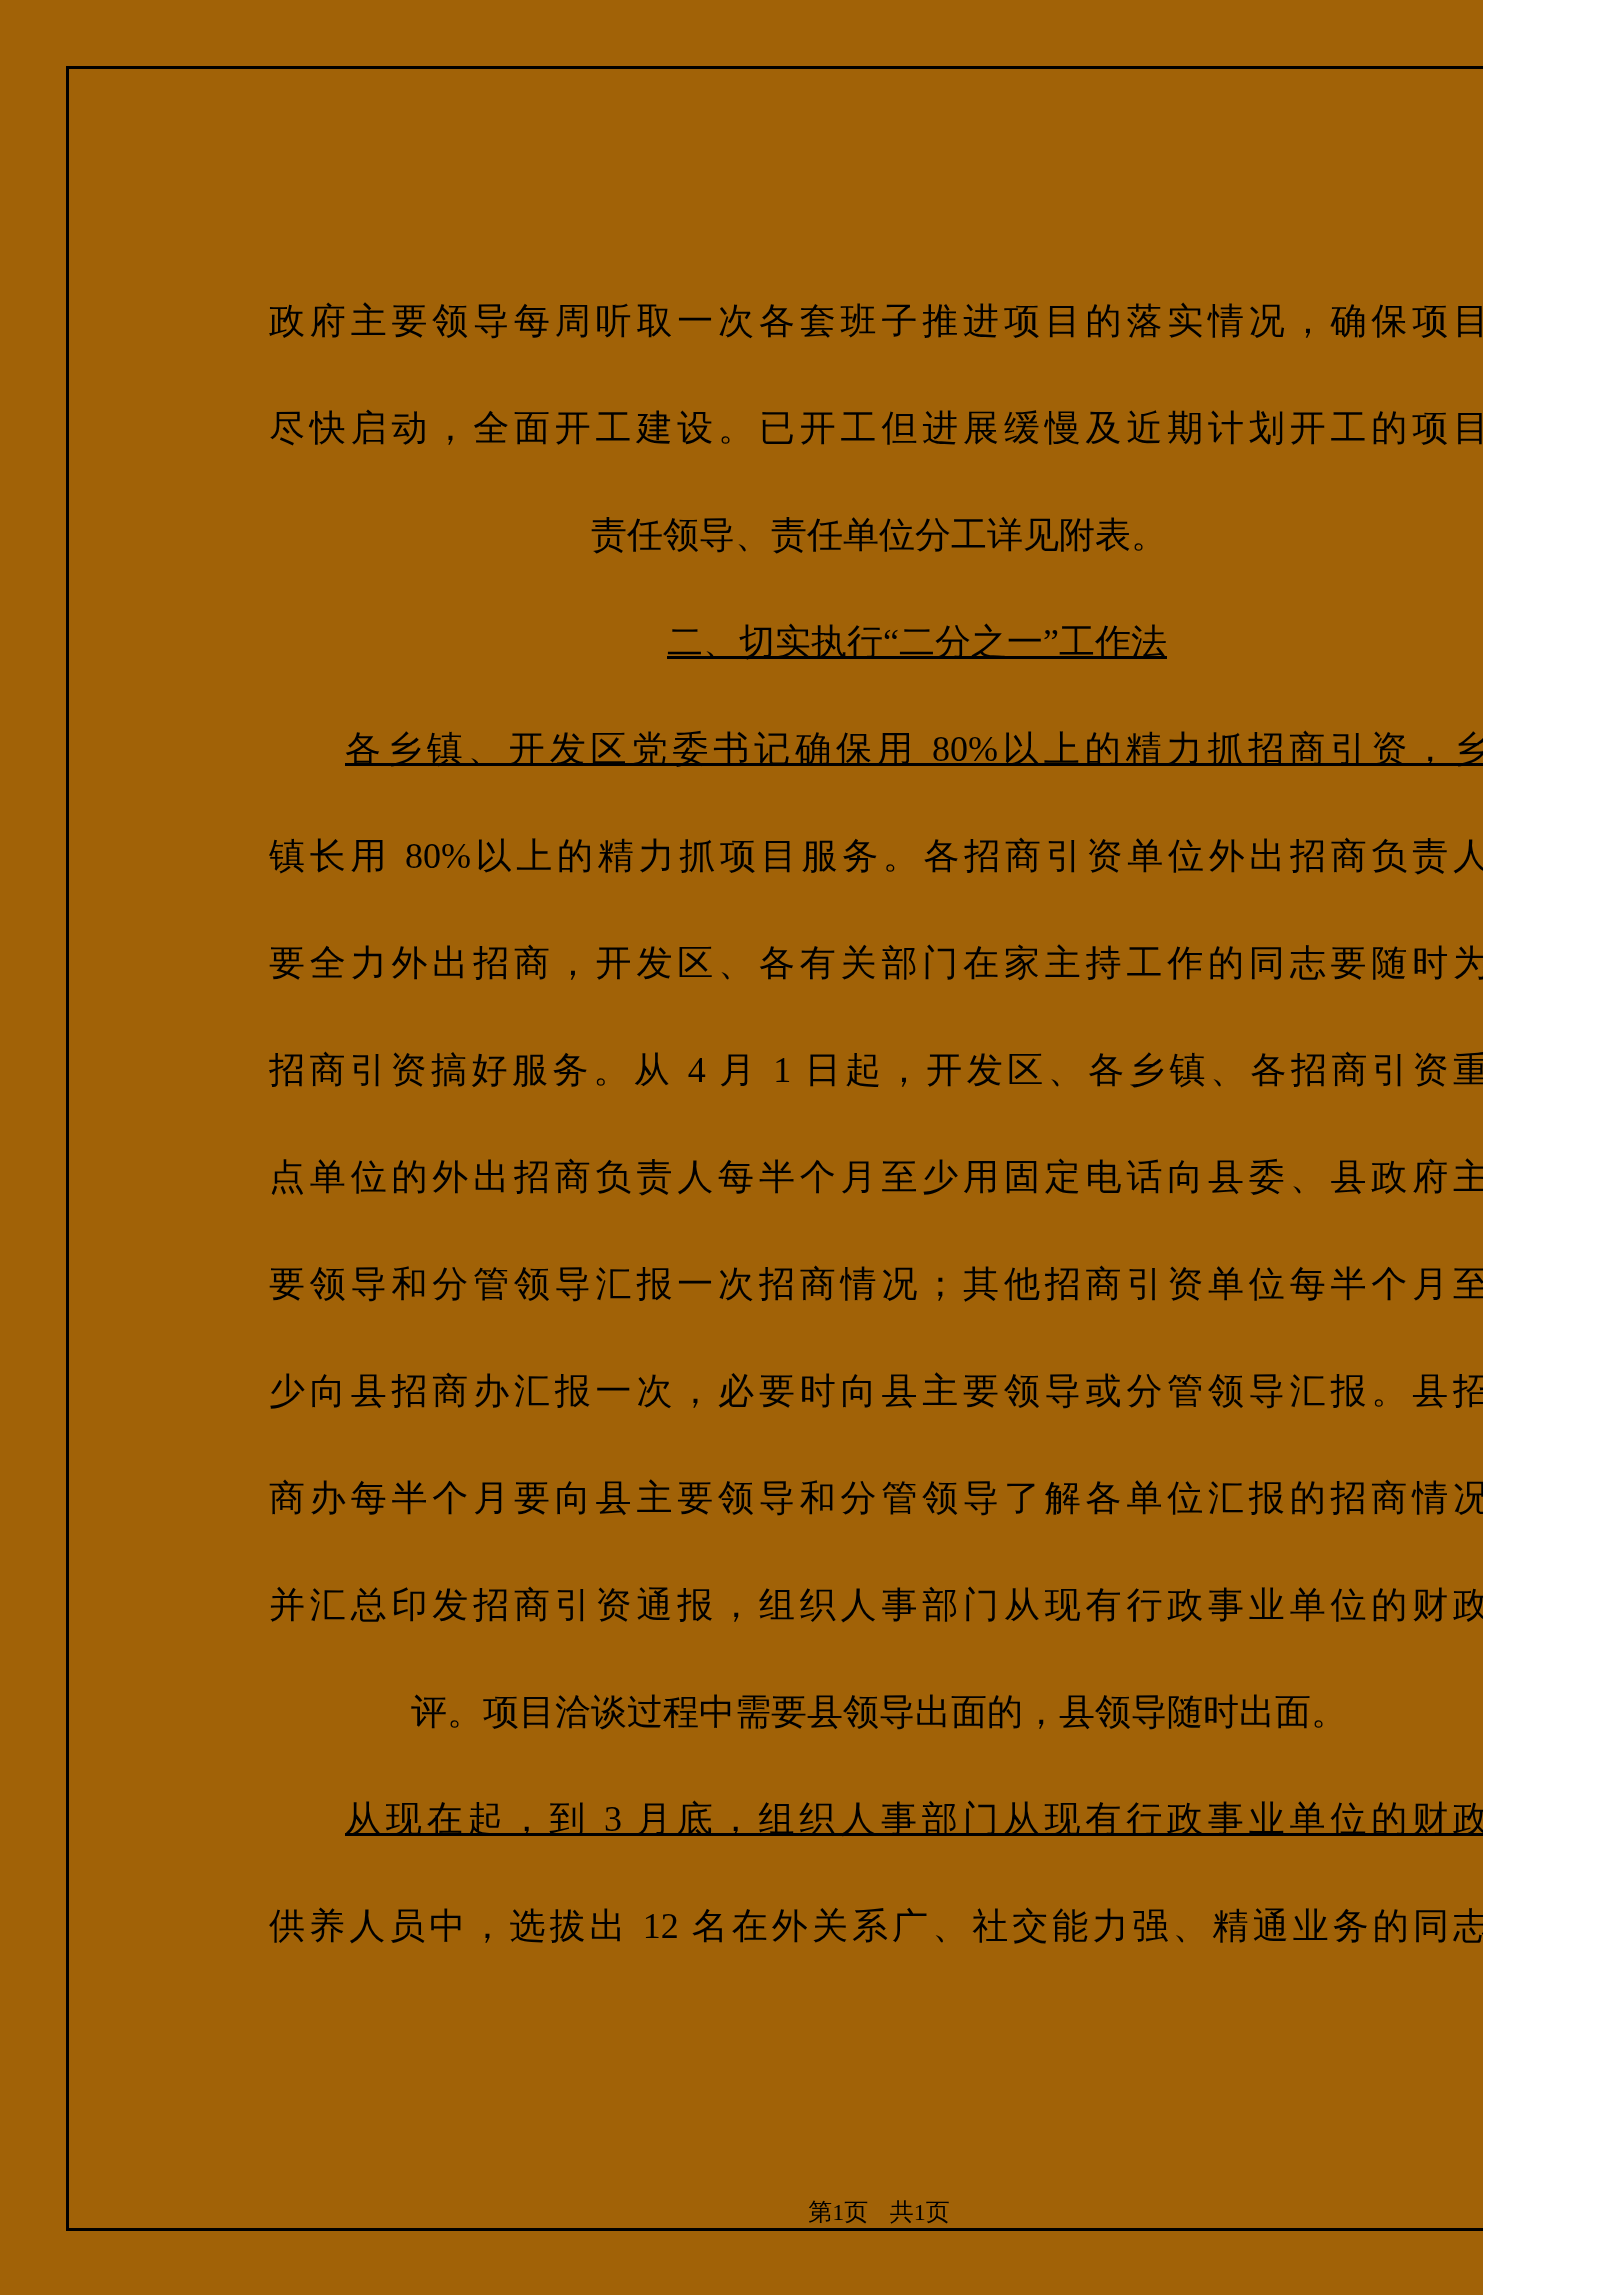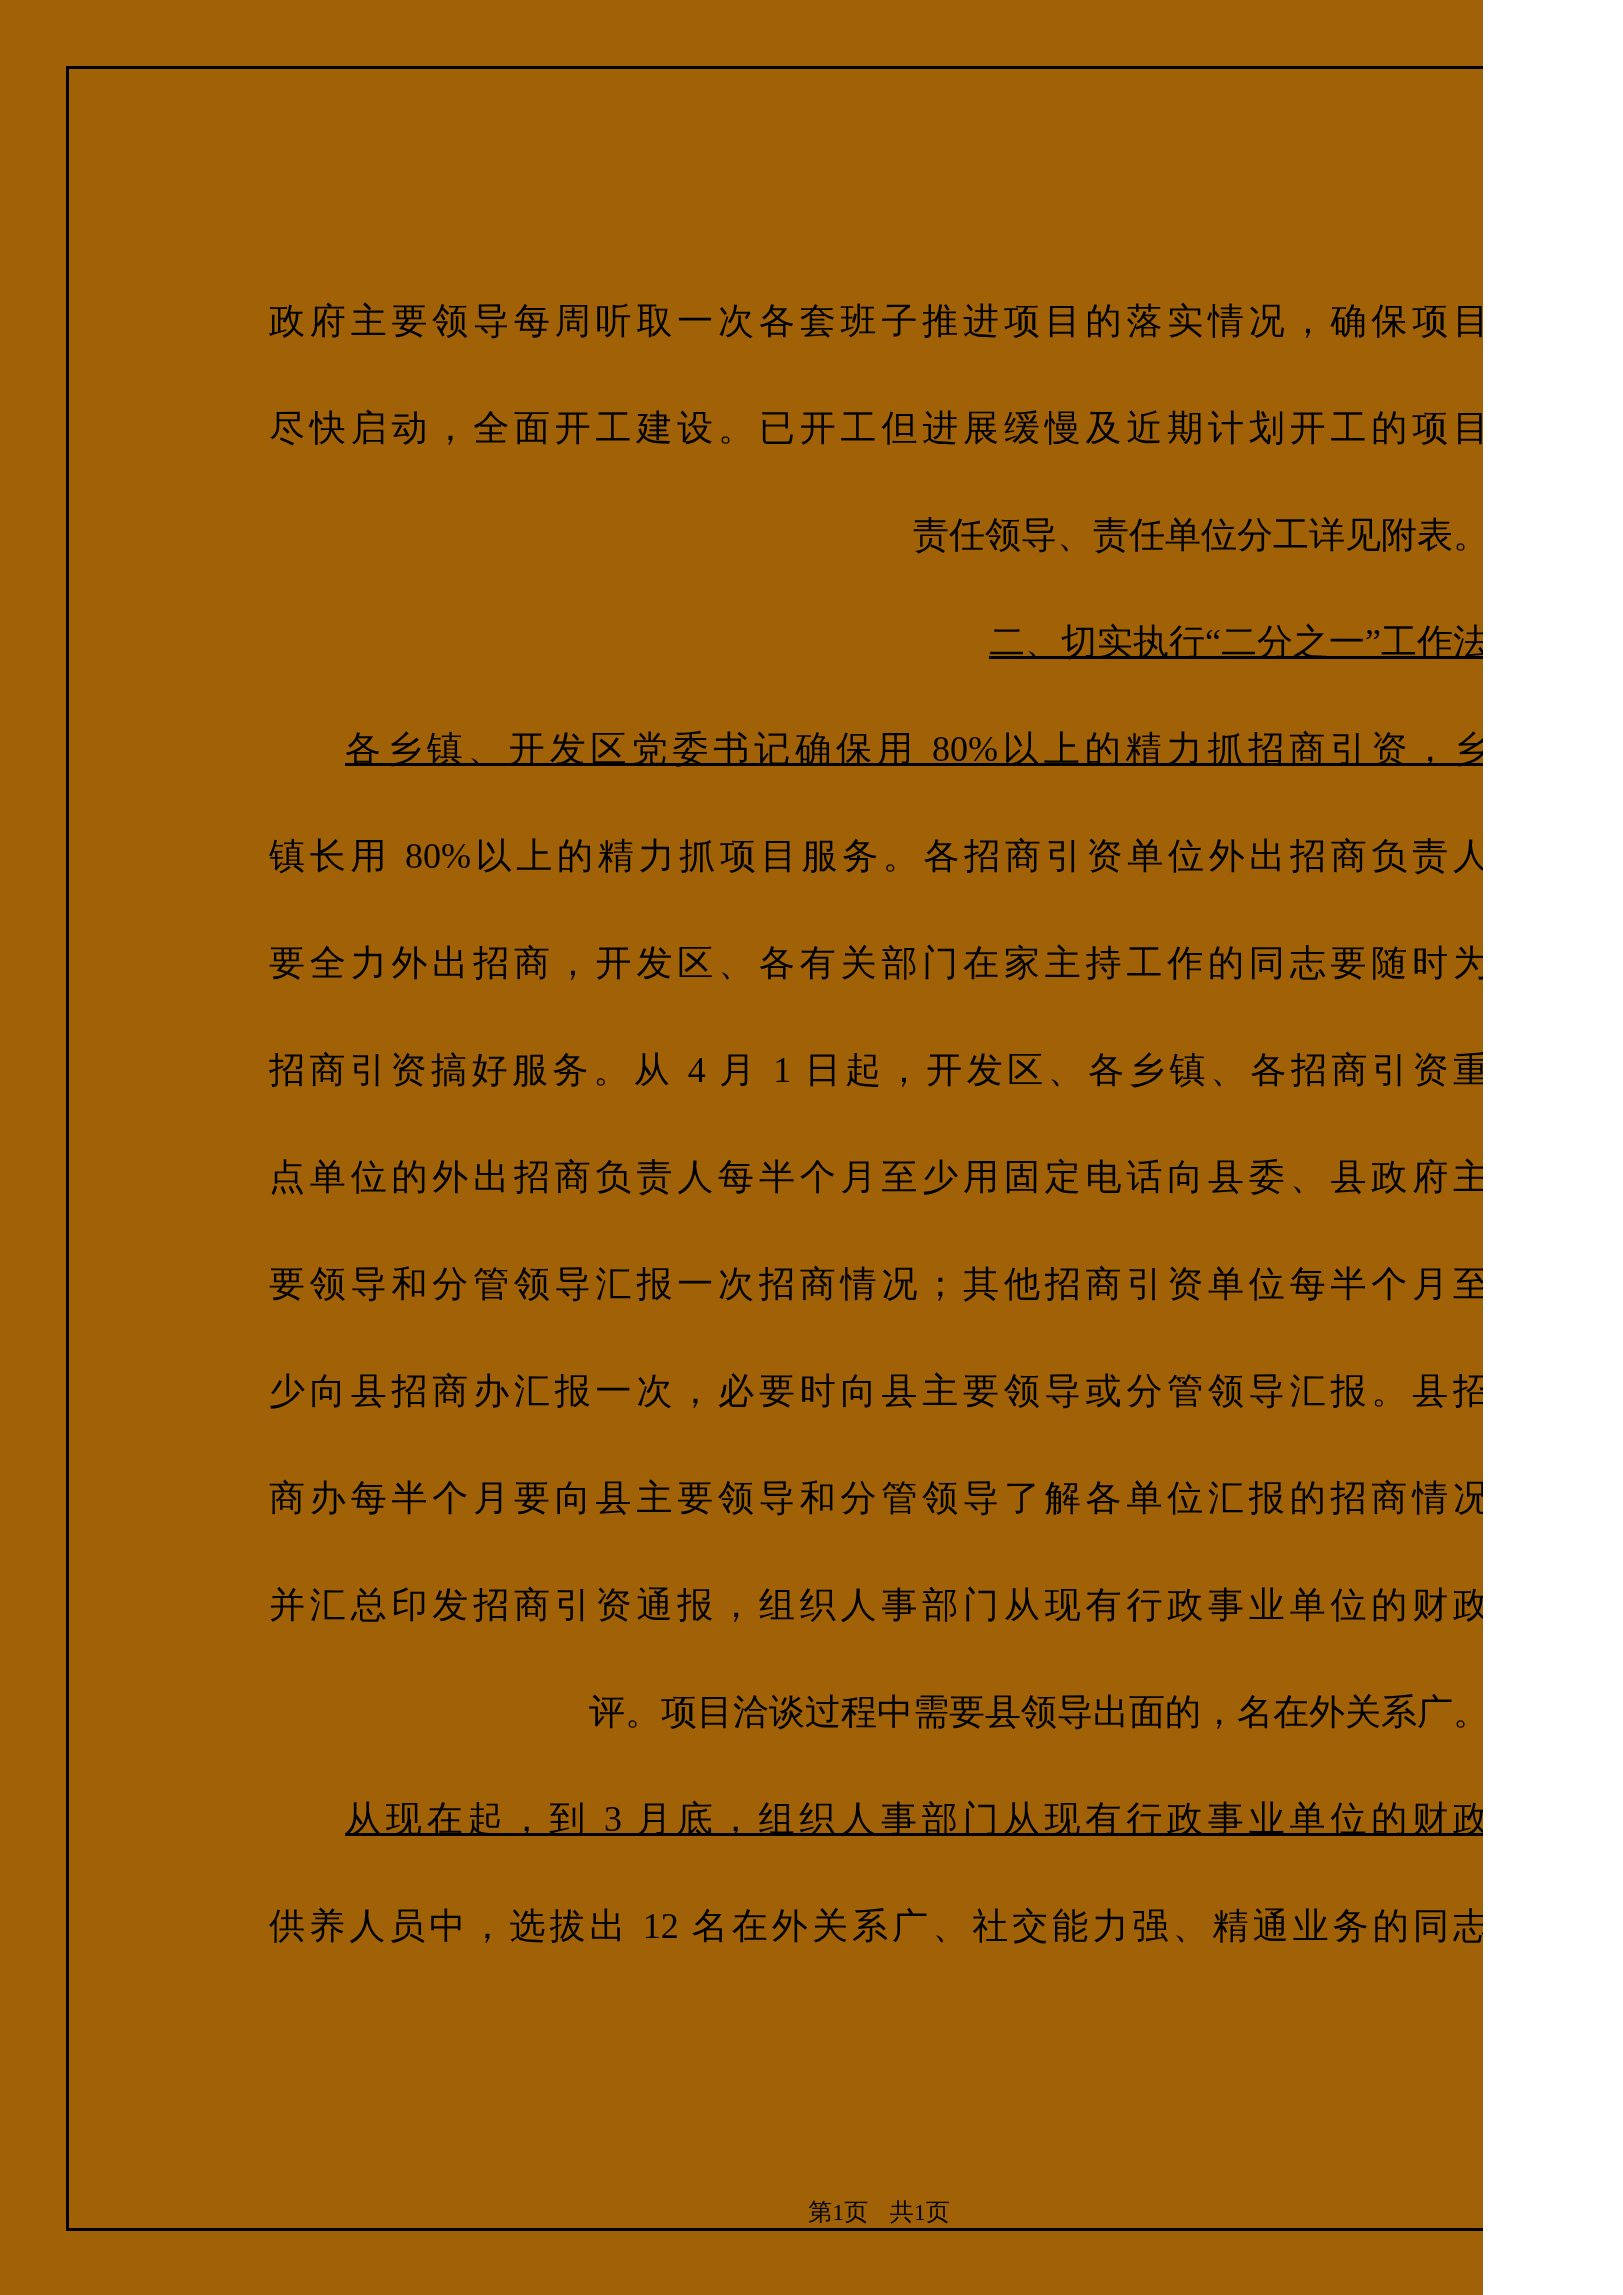"责任领导、责任单位分工详见附表。" .line { text-align: right -> center }
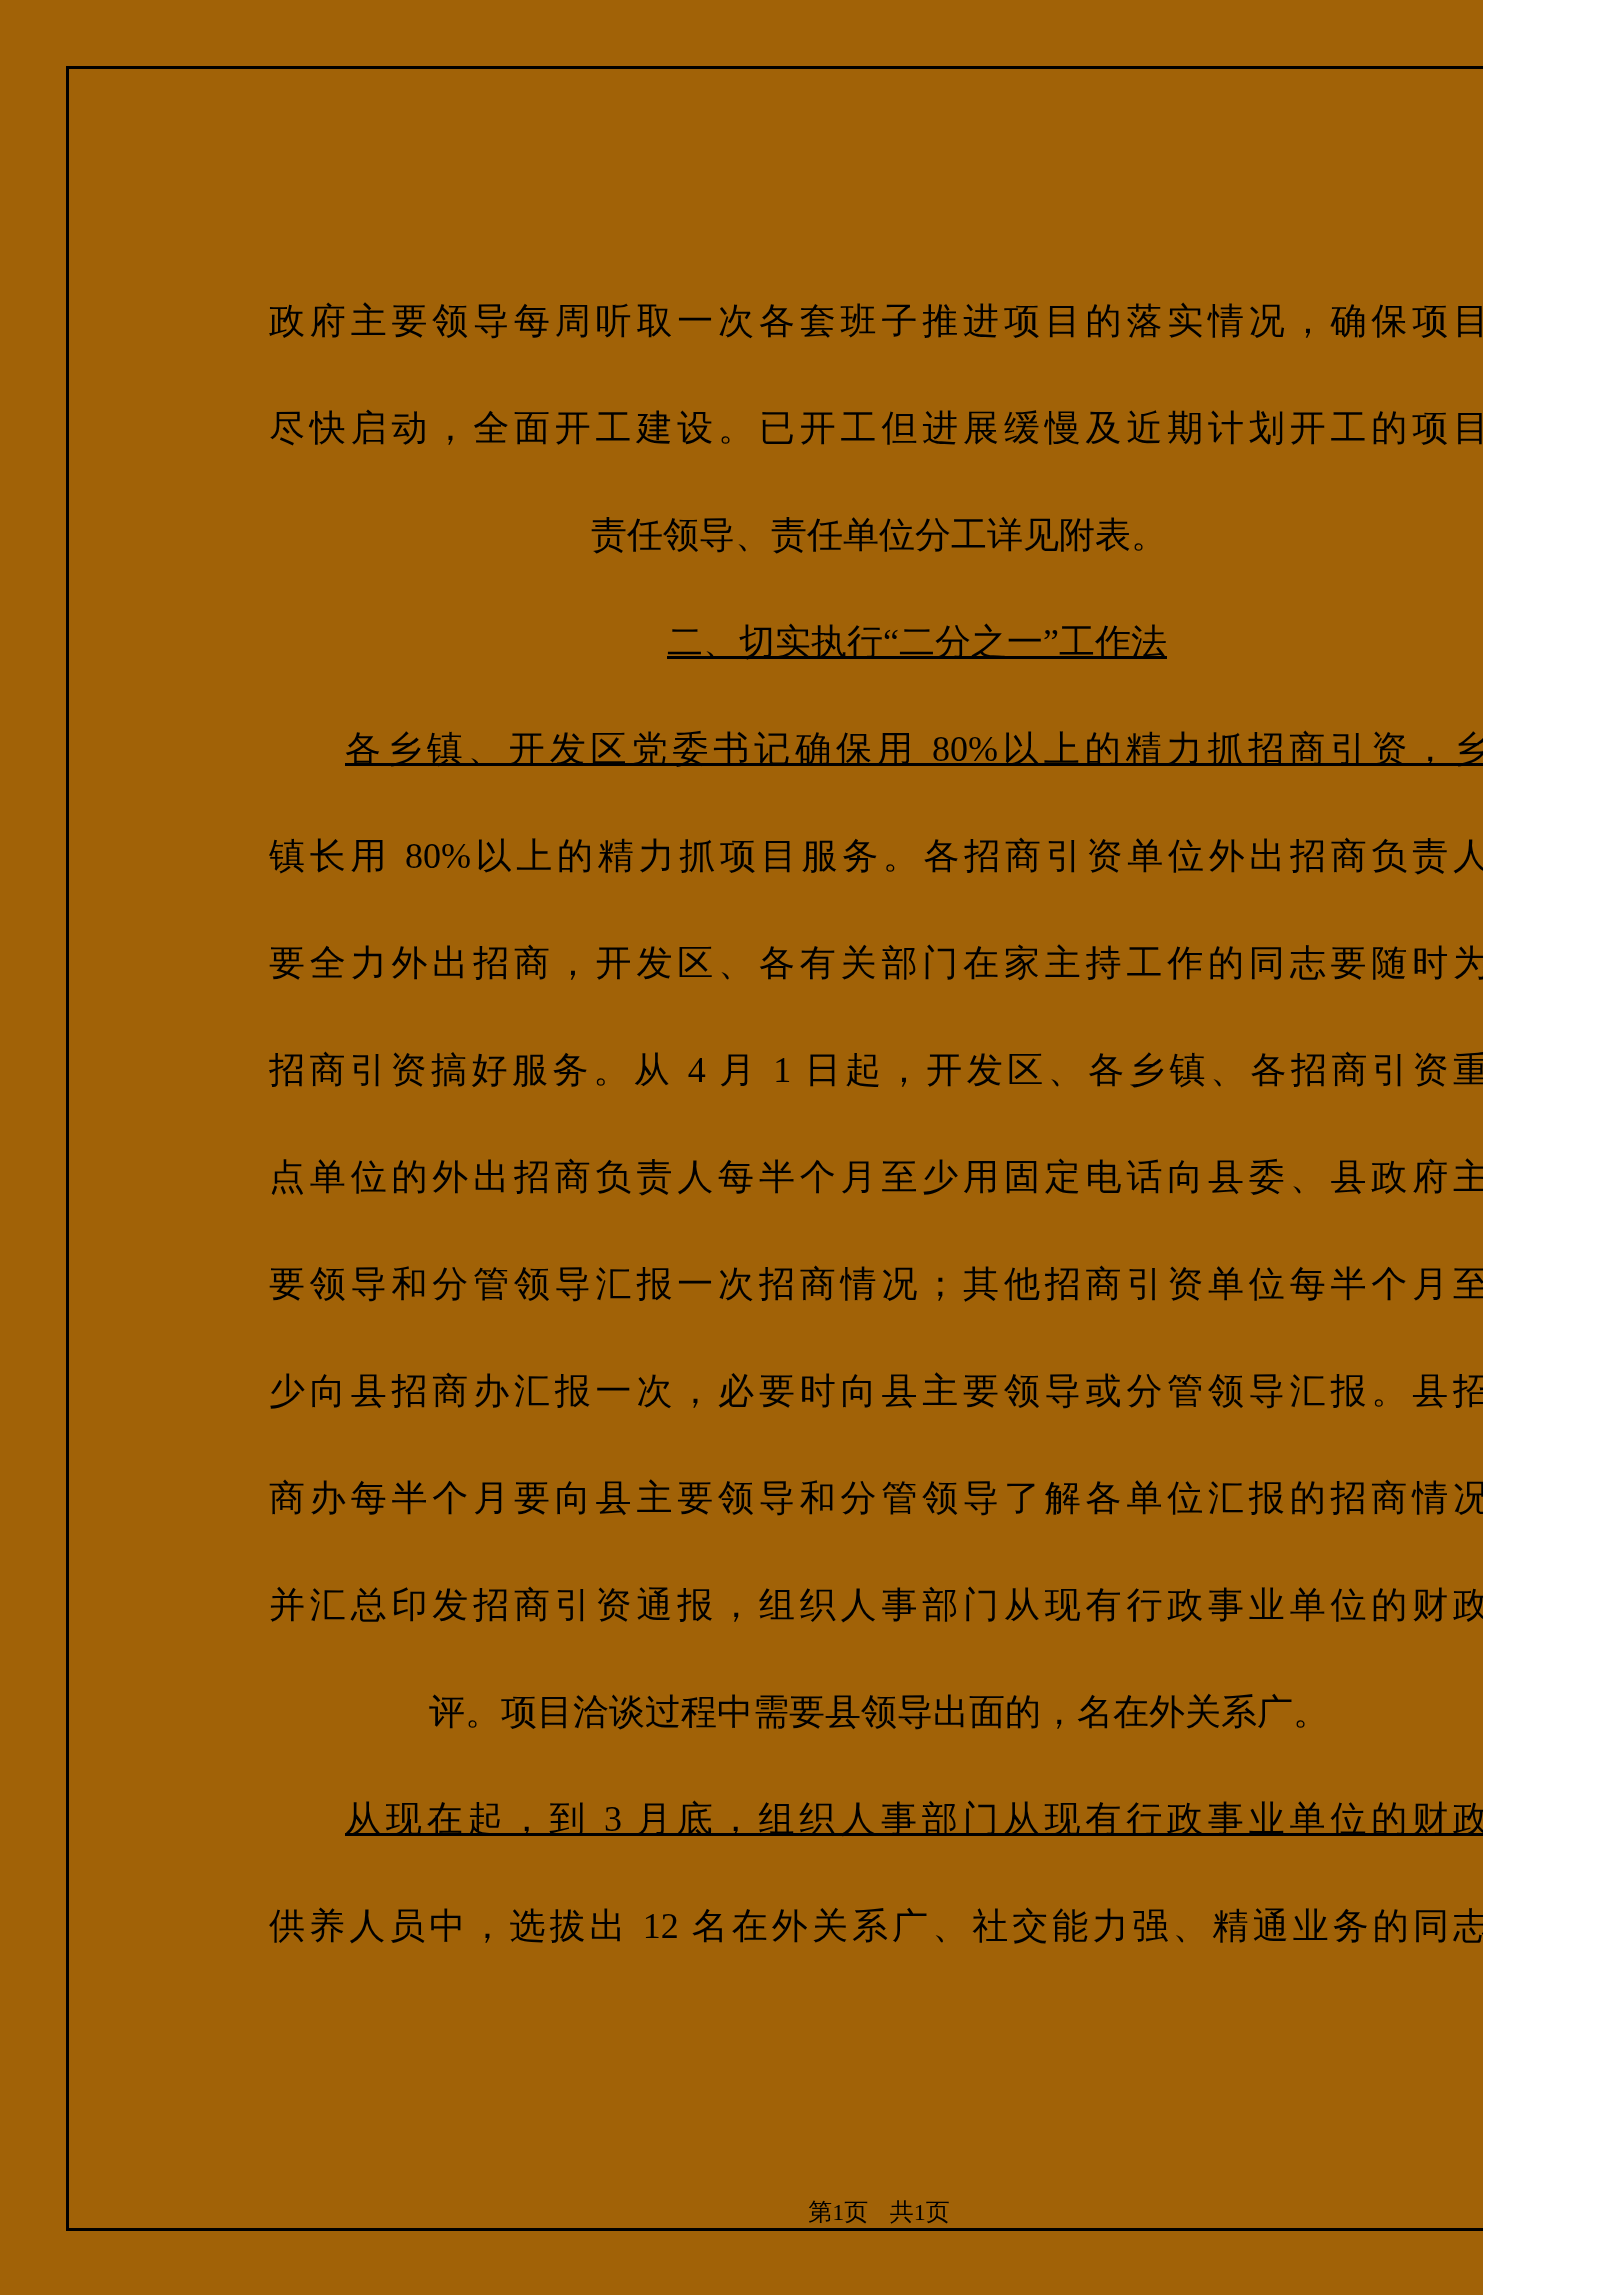"评。项目洽谈过程中需要县领导出面的，名在外关系广。" div.line { text: 名在外关系广 -> 县领导随时出面 }
